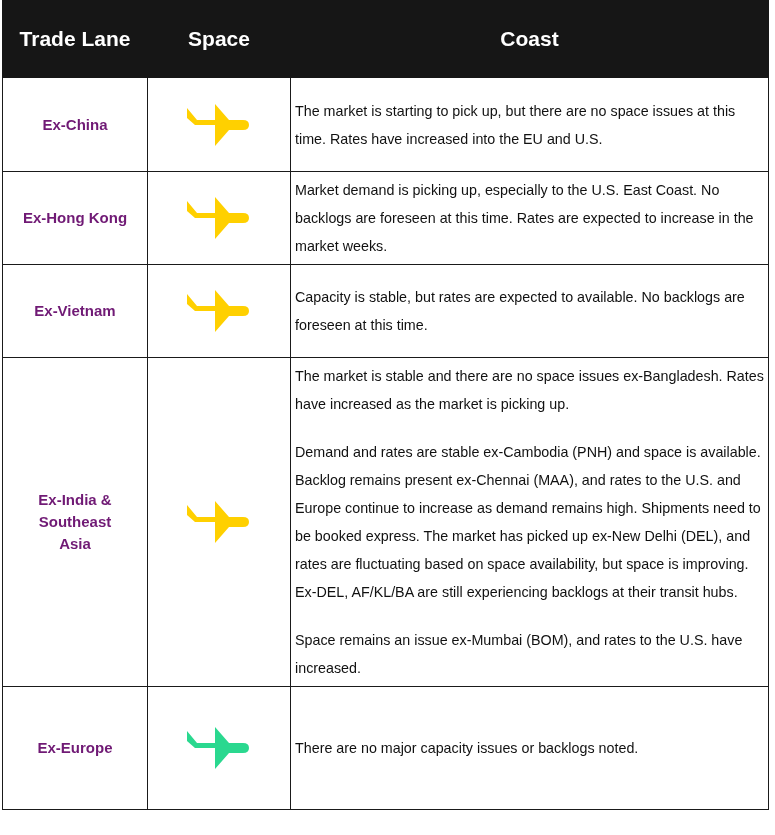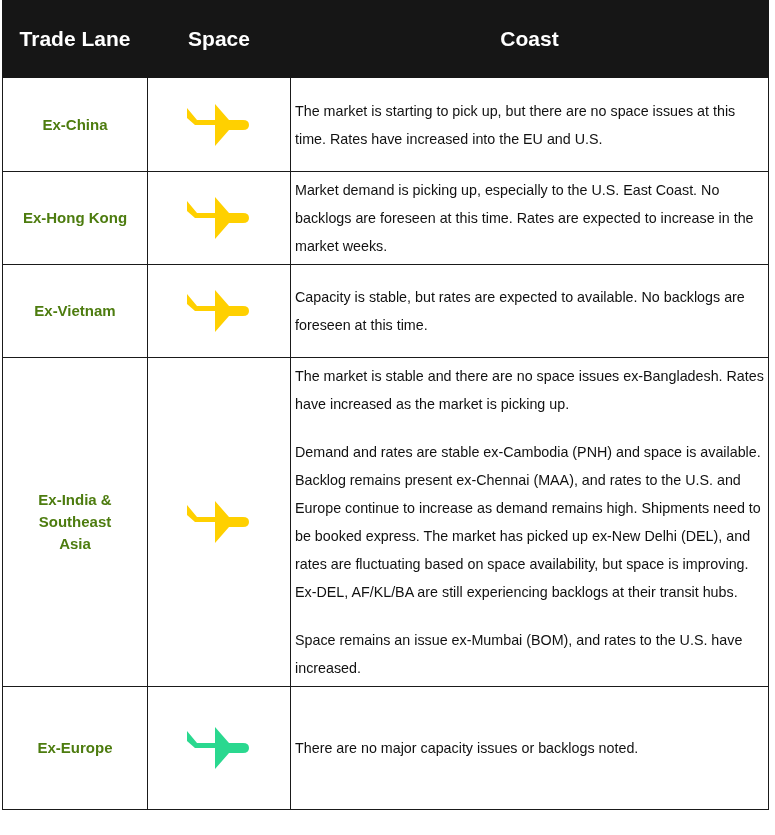"Ex-China" td.lane { color: #4d7c0f -> #701a75 }
